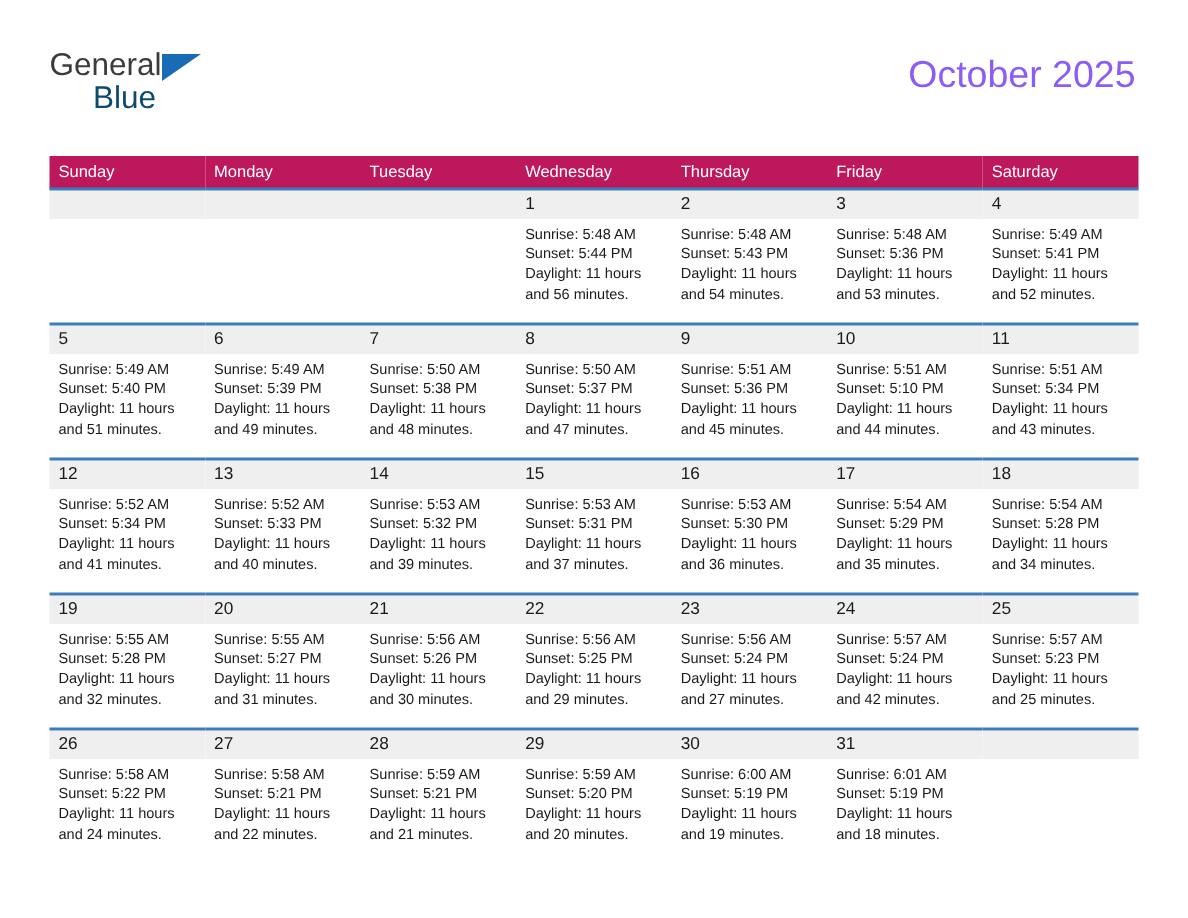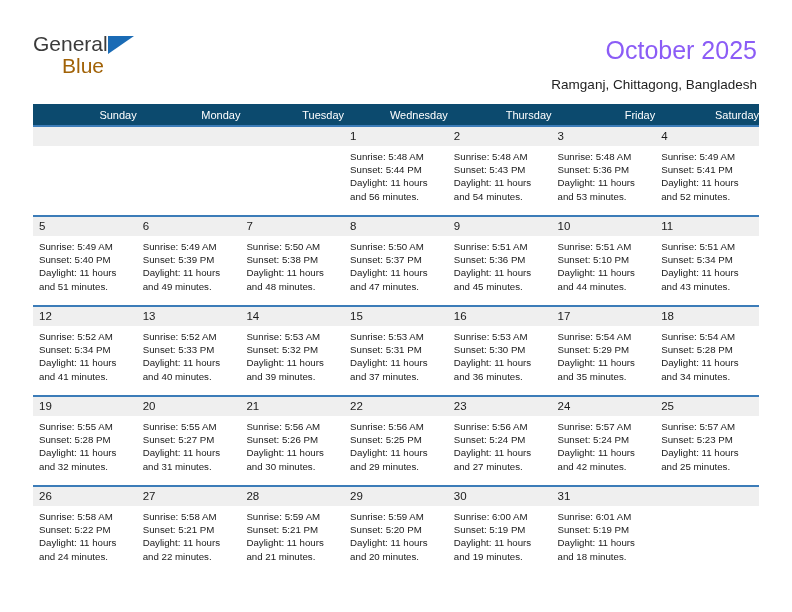"Blue" .logo-blue { color: #a16207 -> #0c4a6e }
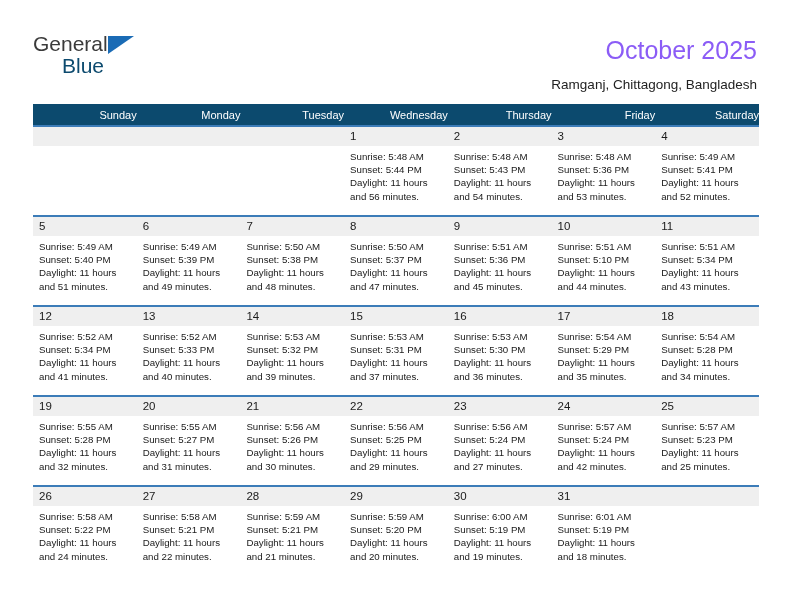"Ramganj, Chittagong, Bangladesh" div.subtitle { html: <div>Ramganj, Chittagong, Bangladesh</div> -> none }
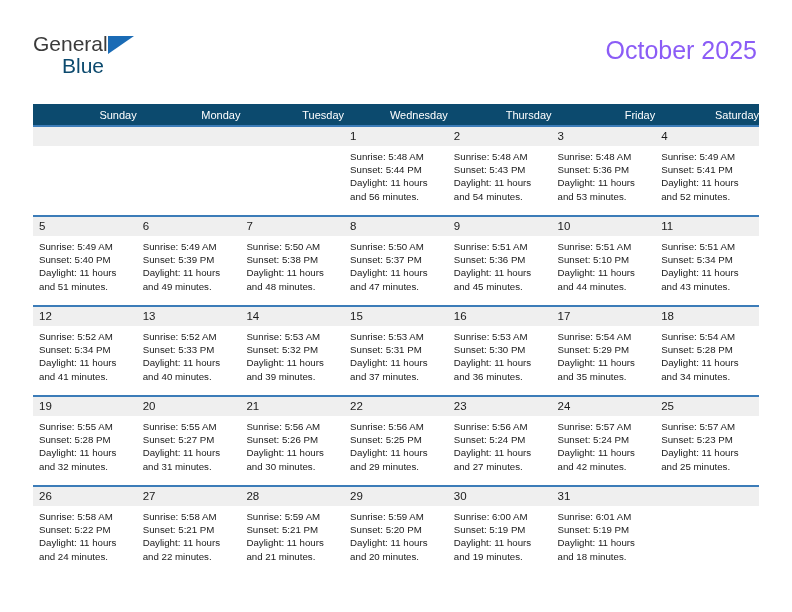"Sunday" thead th { background: #0c4a6e -> #be185d; text-align: right -> left }
